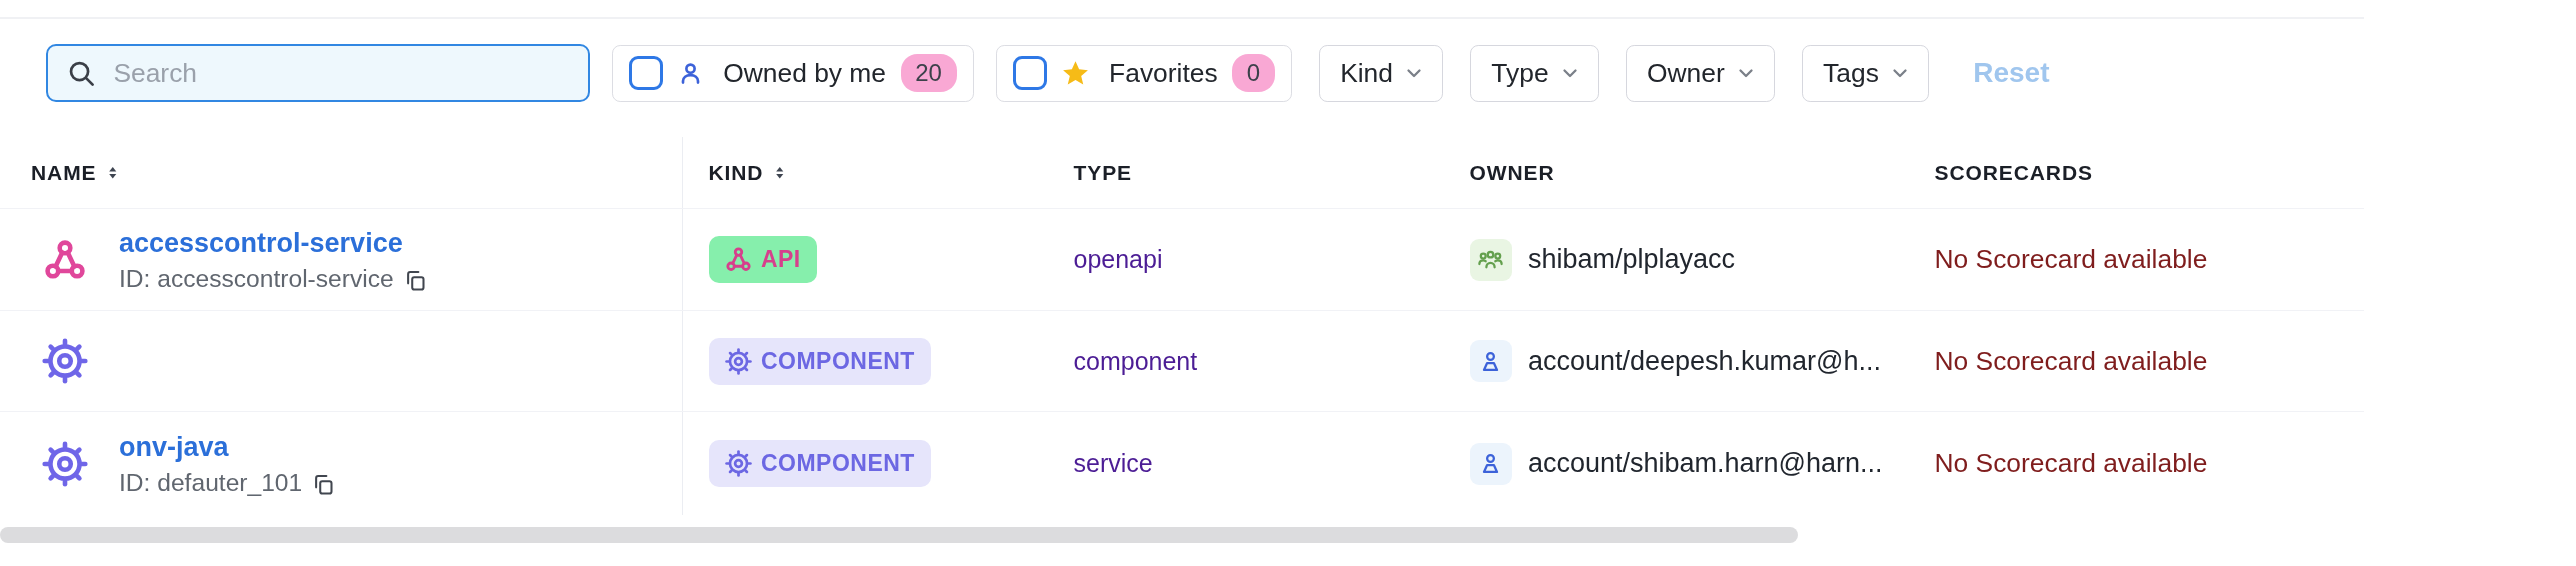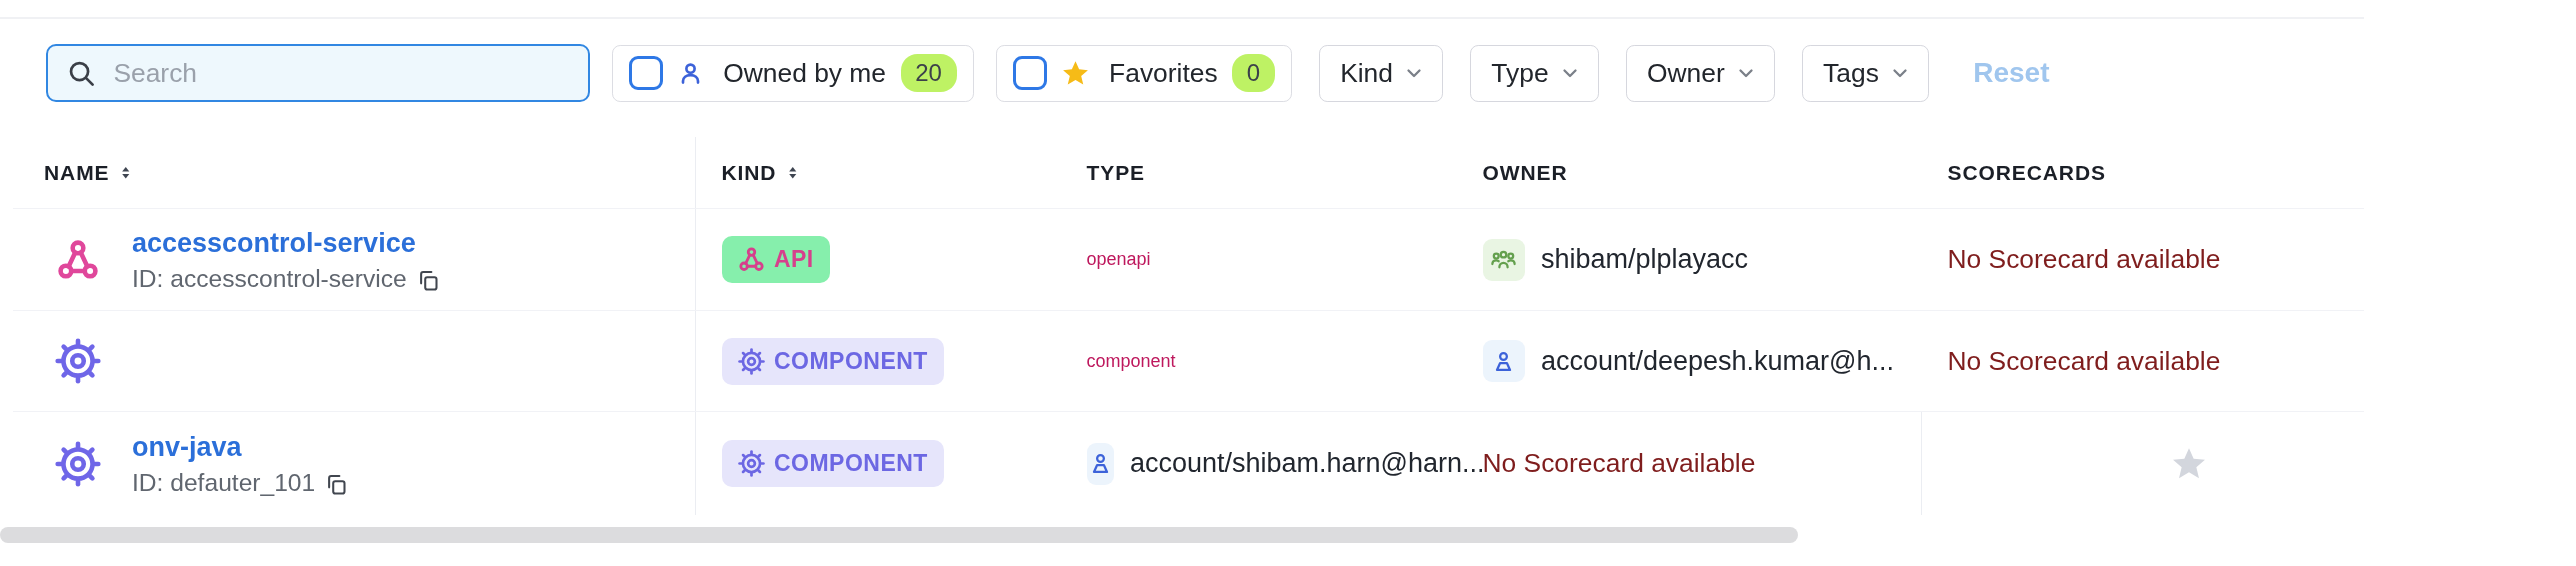"20" .count-badge { background: #bef264 -> #f9a8d4 }
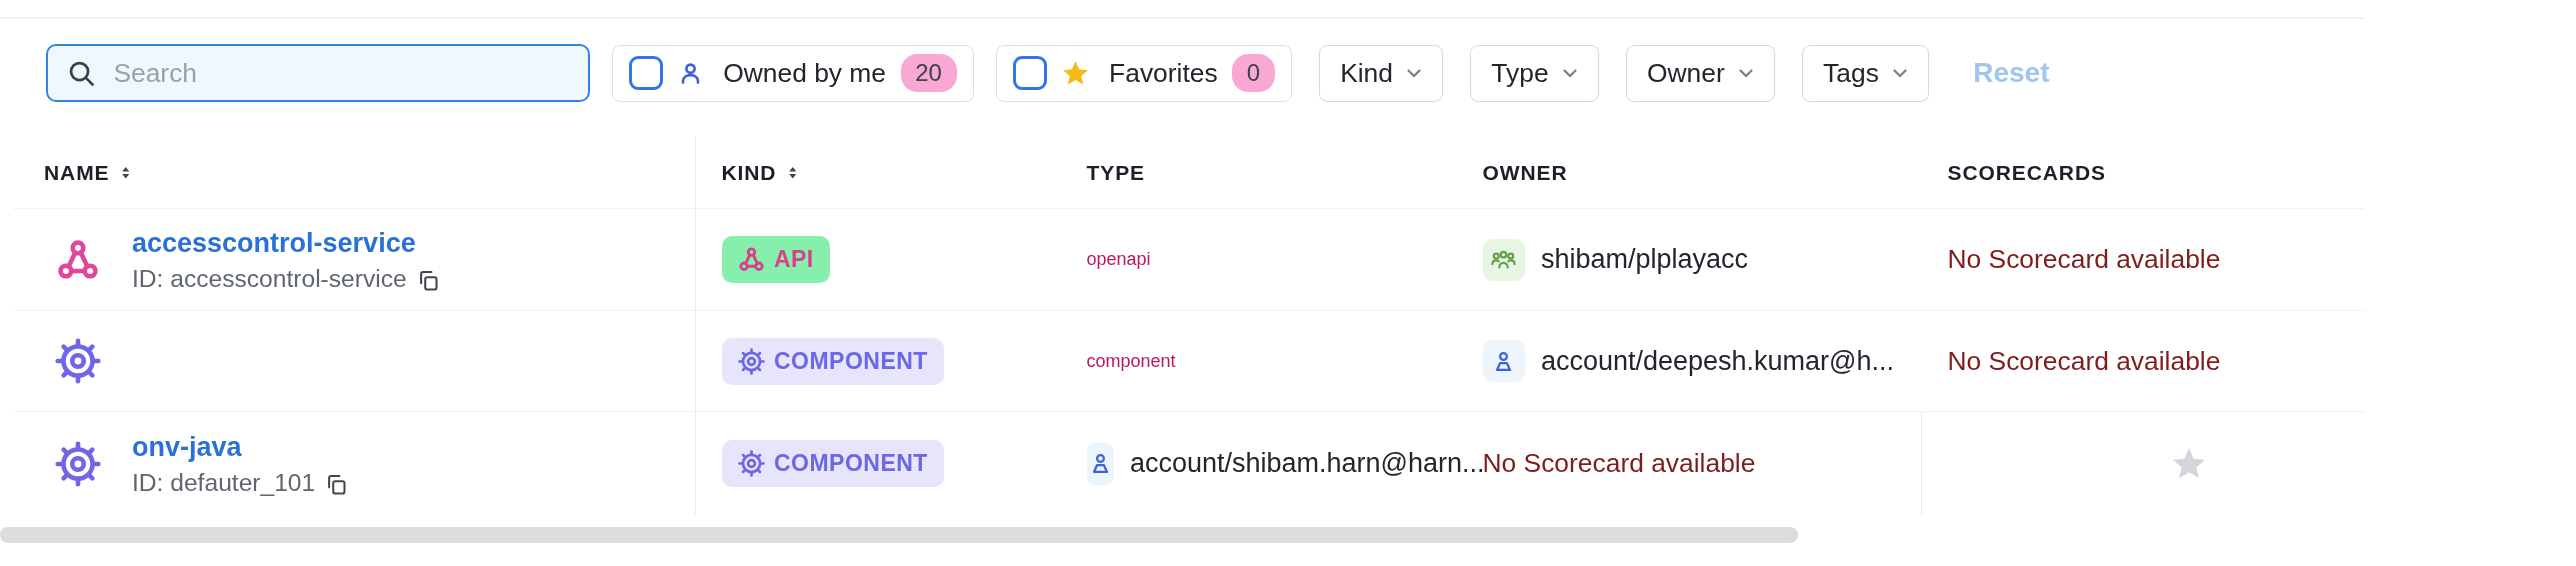"NAME" .thead, .trow { margin-left: 13px -> none }
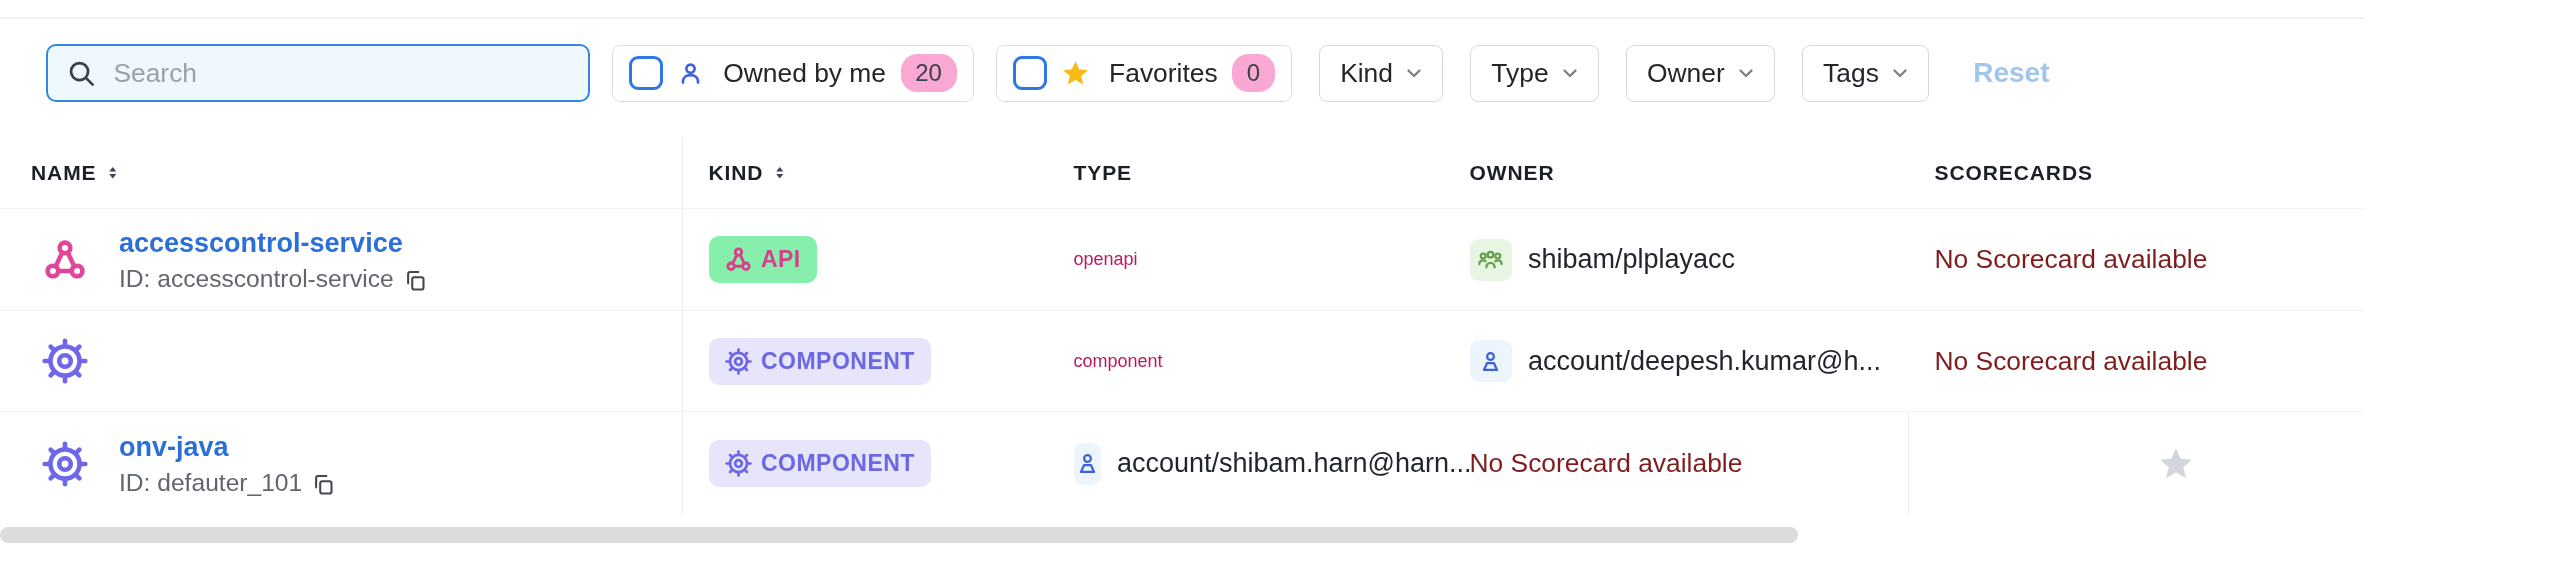"openapi" .type-text { color: #be185d -> #4c1d95; font-size: 18px -> 25px }
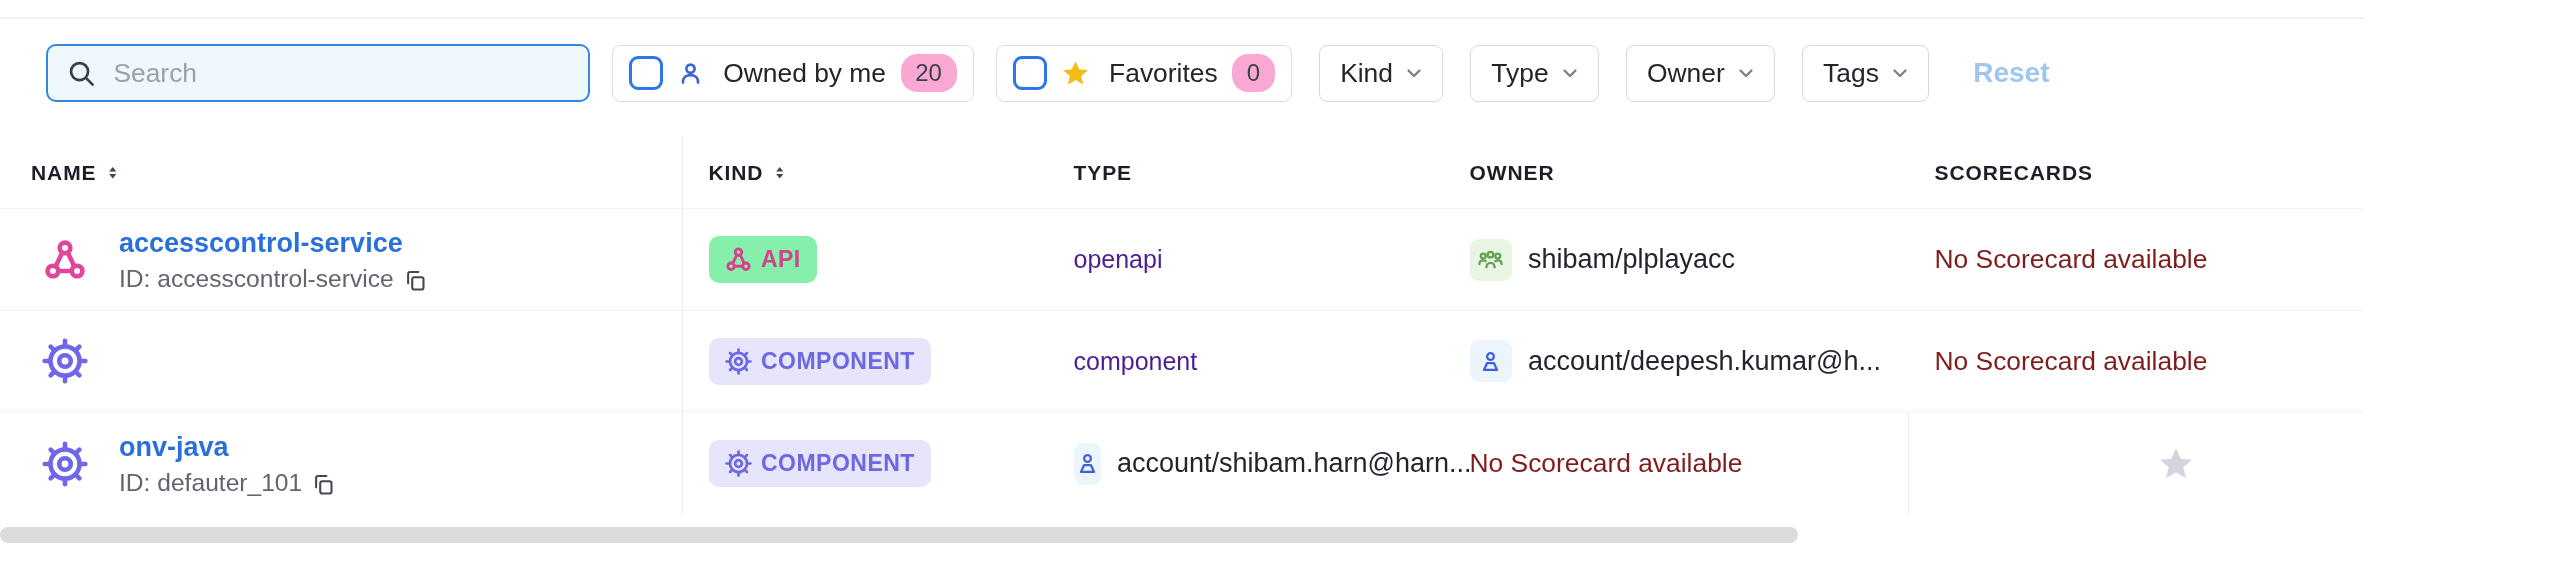"service" div.cell { html: none -> <div> <span>service</span> </div> }
